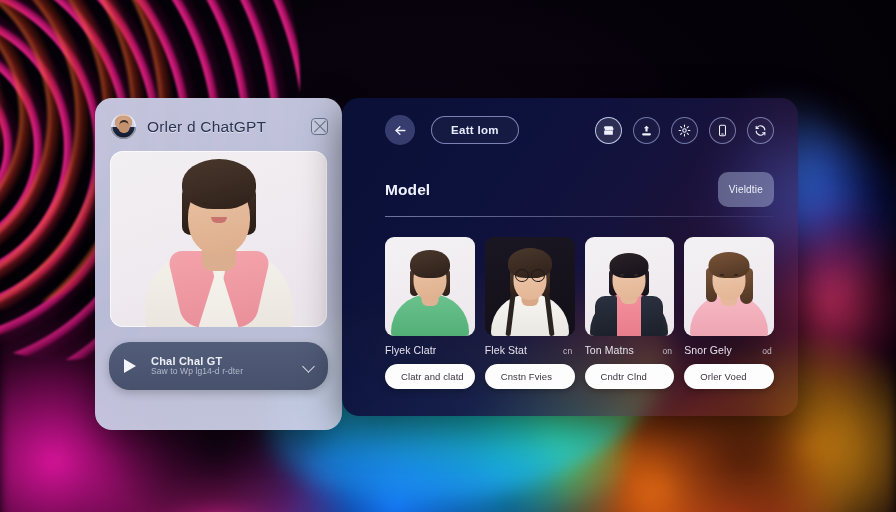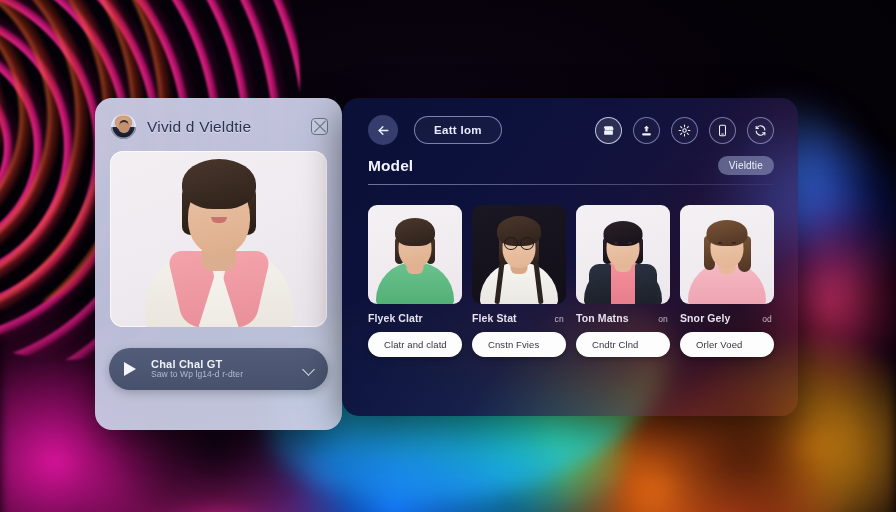"Vivid d Vieldtie" div { text: Vivid d Vieldtie -> Orler d ChatGPT }
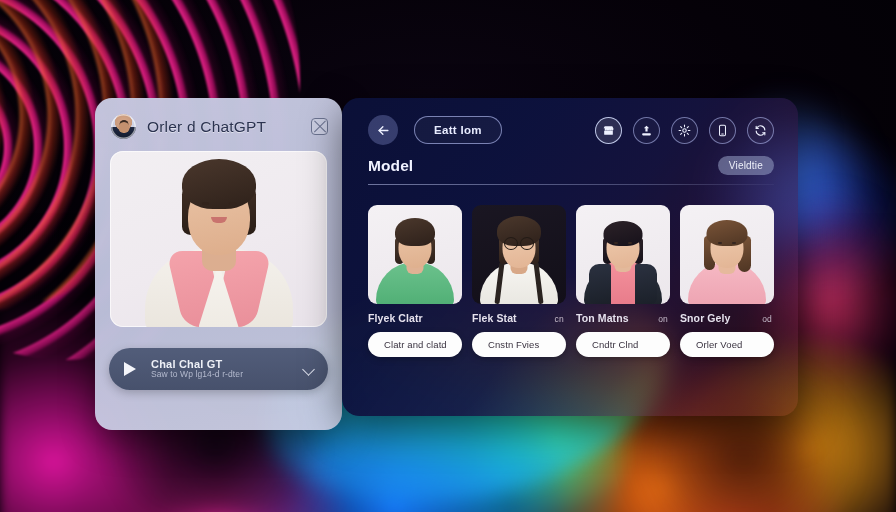"Eatt Iom" #rp-inner { padding: 16px 24px 0 26px -> 16px 24px 0 43px }
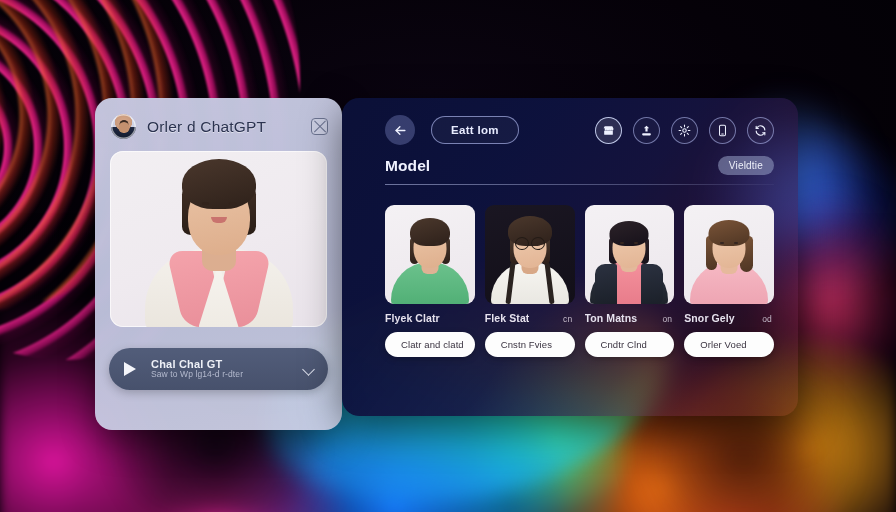"Model" #rp-section { margin-top: 10px -> 26px }
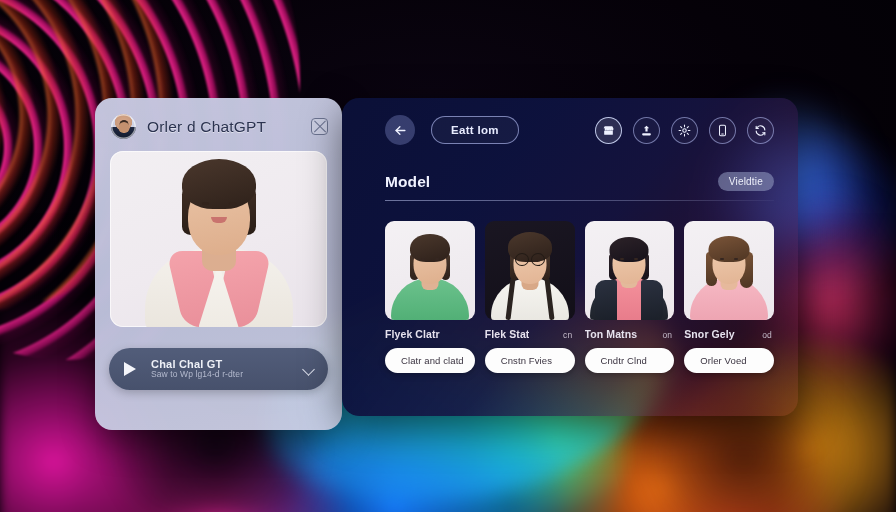"Vieldtie" #rp-badge { height: 19px -> 35px }
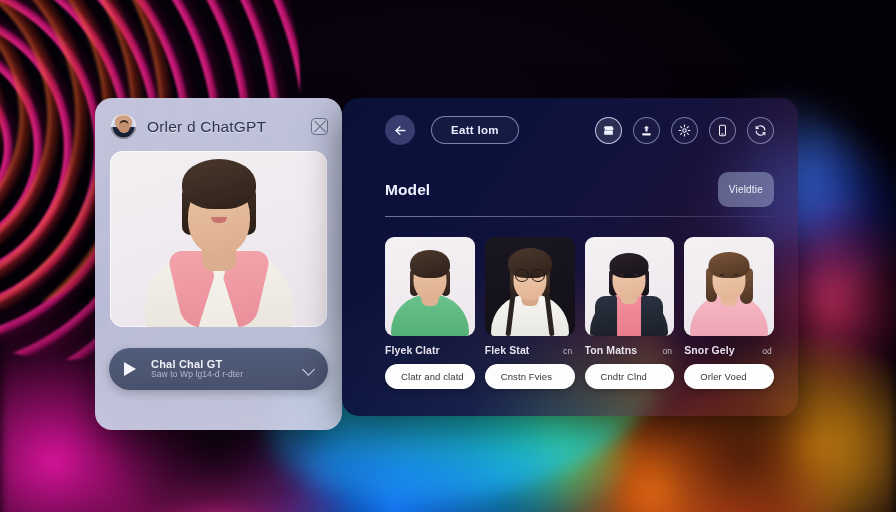"Flyek Clatr" .card-label { font-weight: 700 -> 400 }
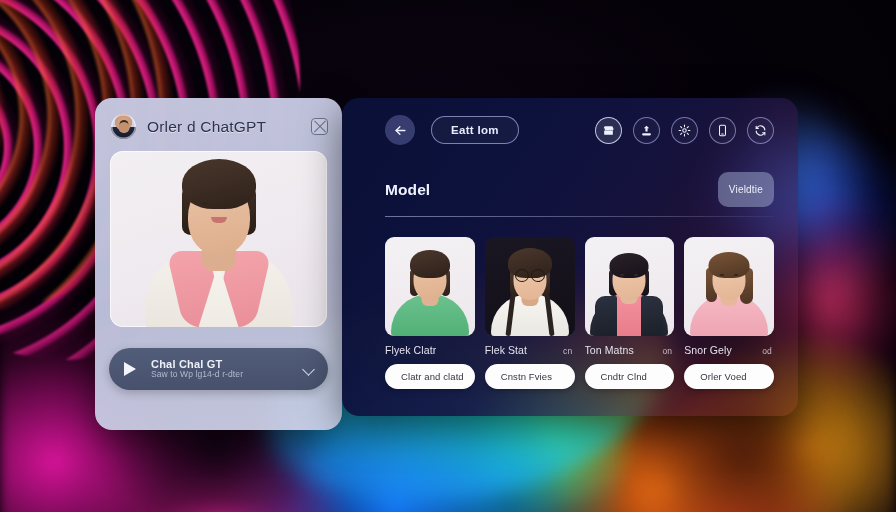"Chal Chal GT" #lp-bar { height: 42px -> 48px }
